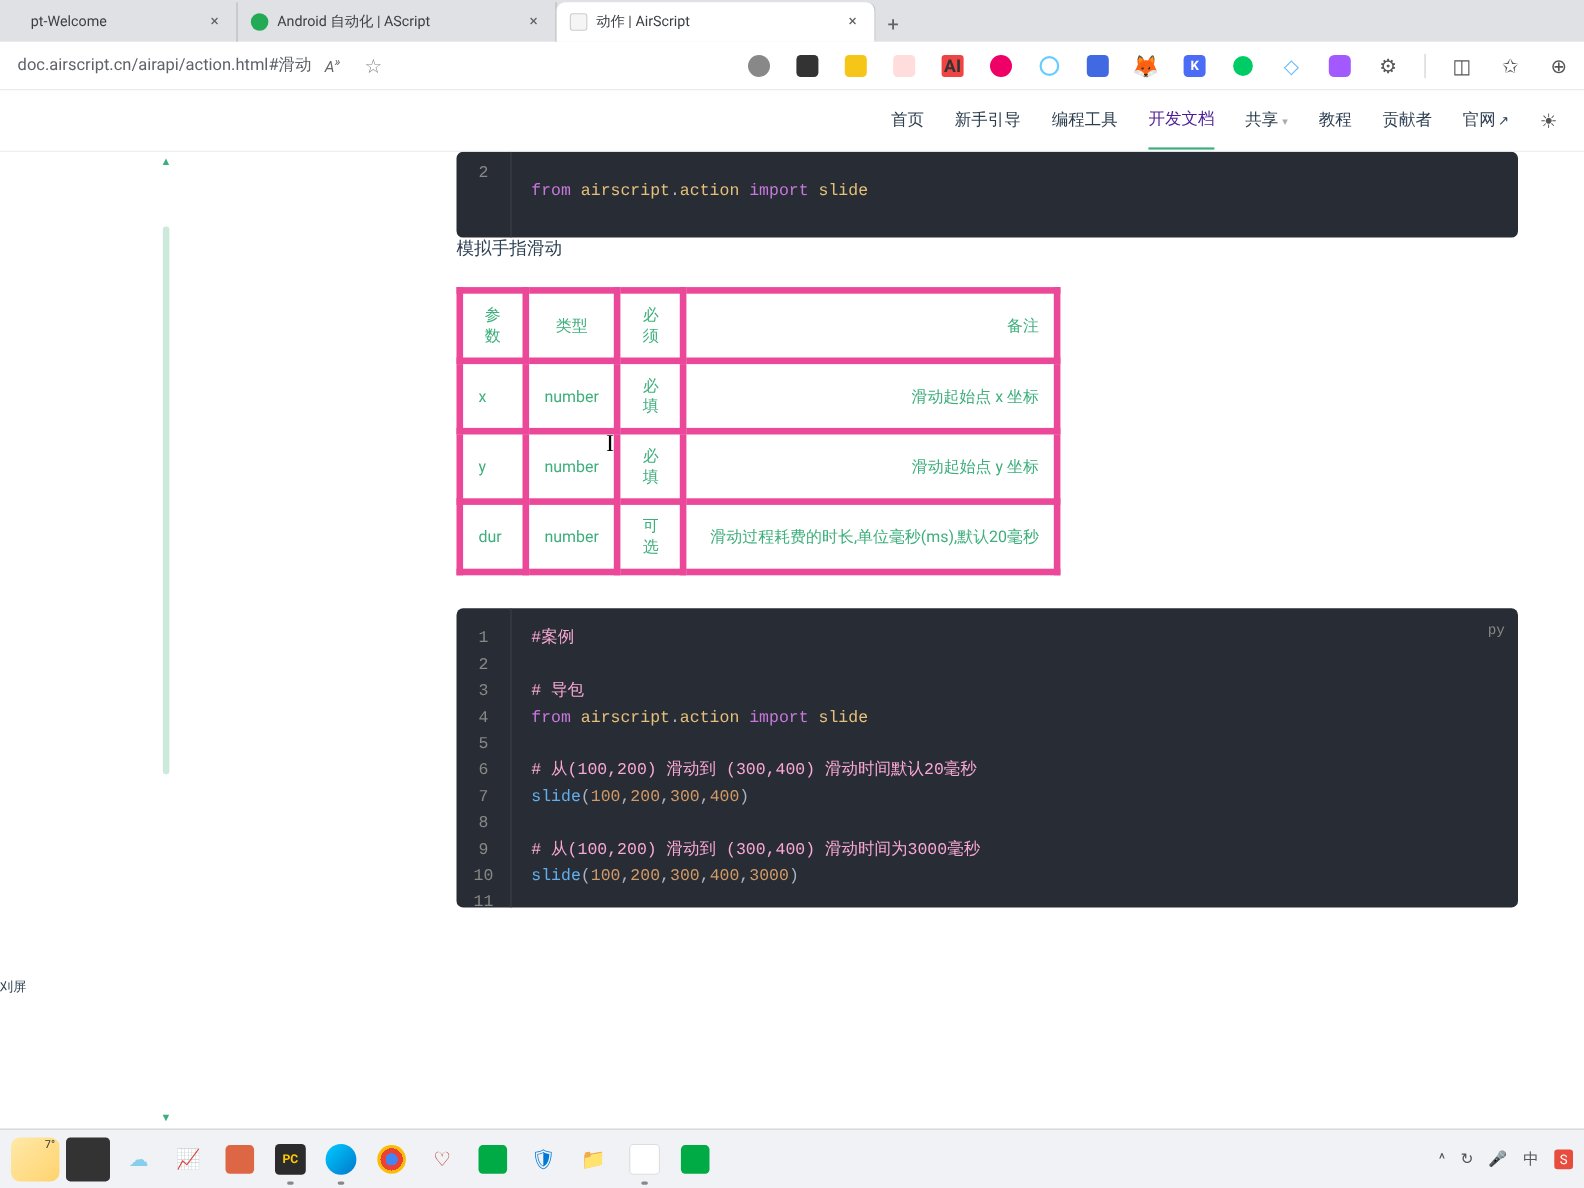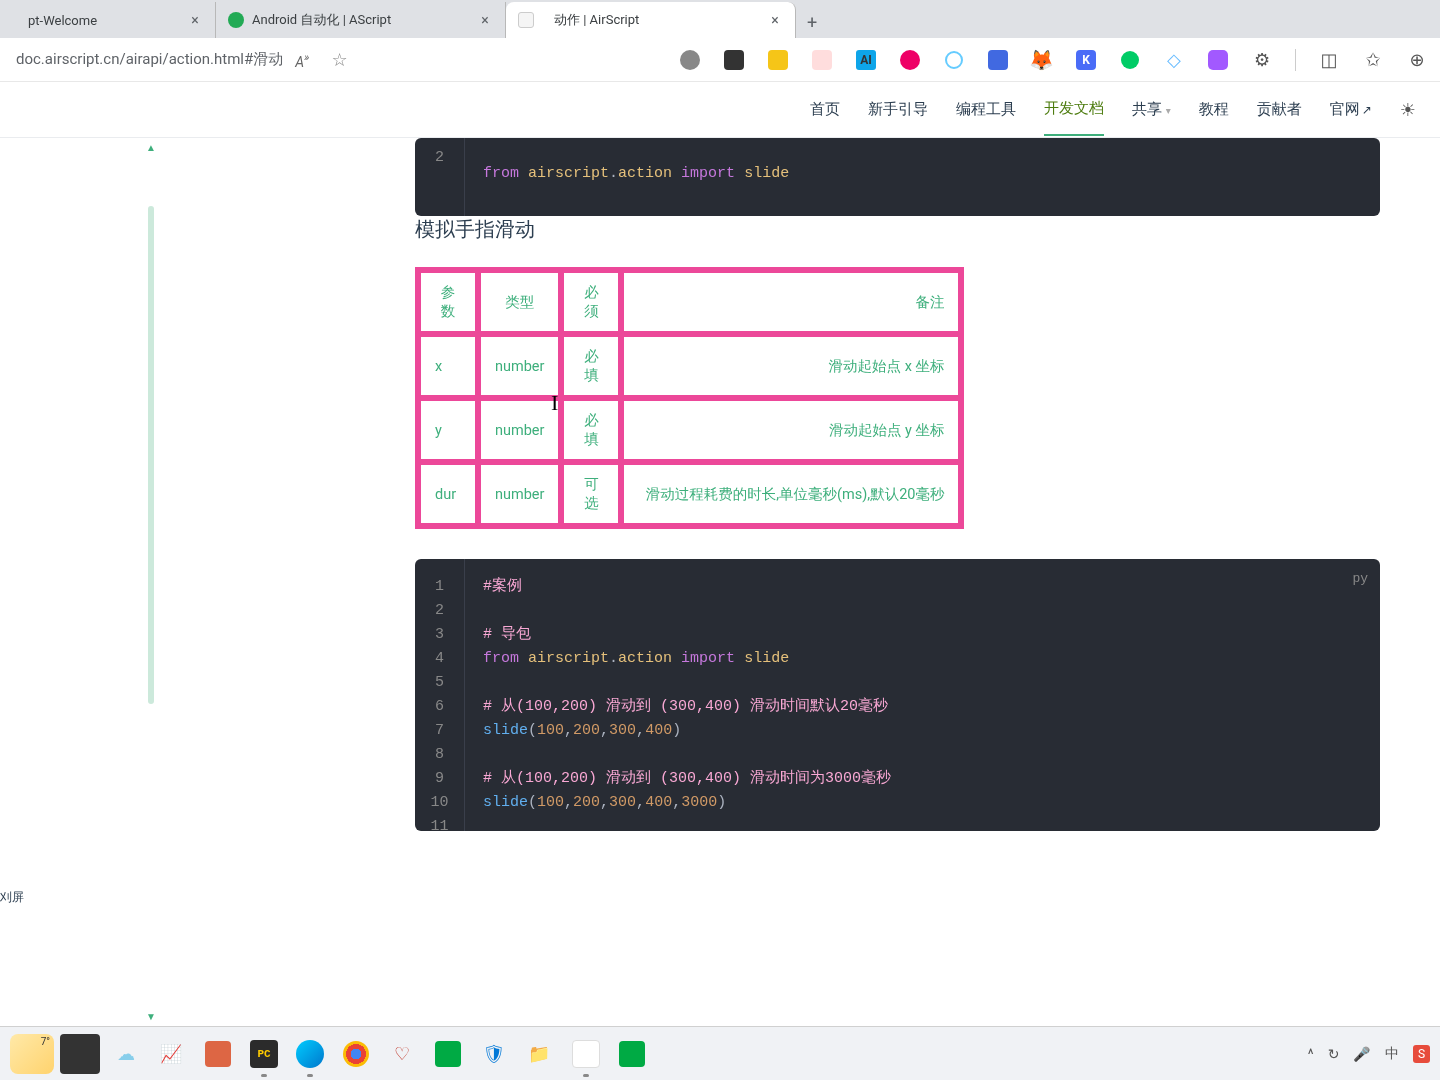"动作 | AirScript" div.tab { gap: 12px -> none }
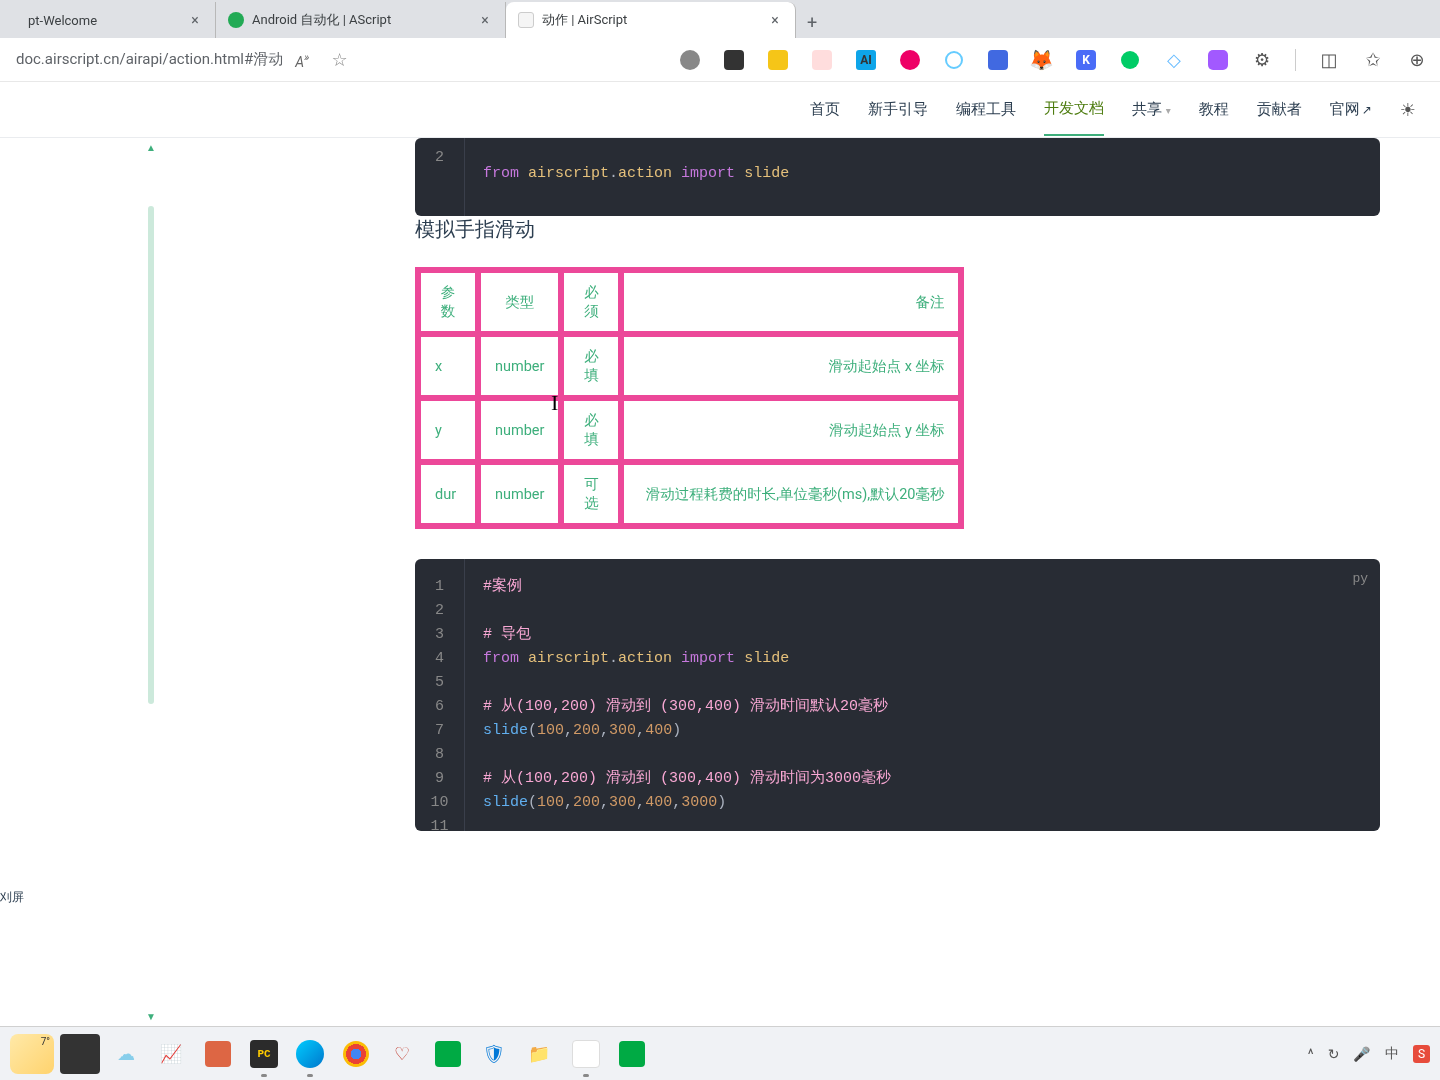"AI" .ext-clr-4 { background: #0ea5e9 -> #ef4444; font-size: 12px -> 16px }
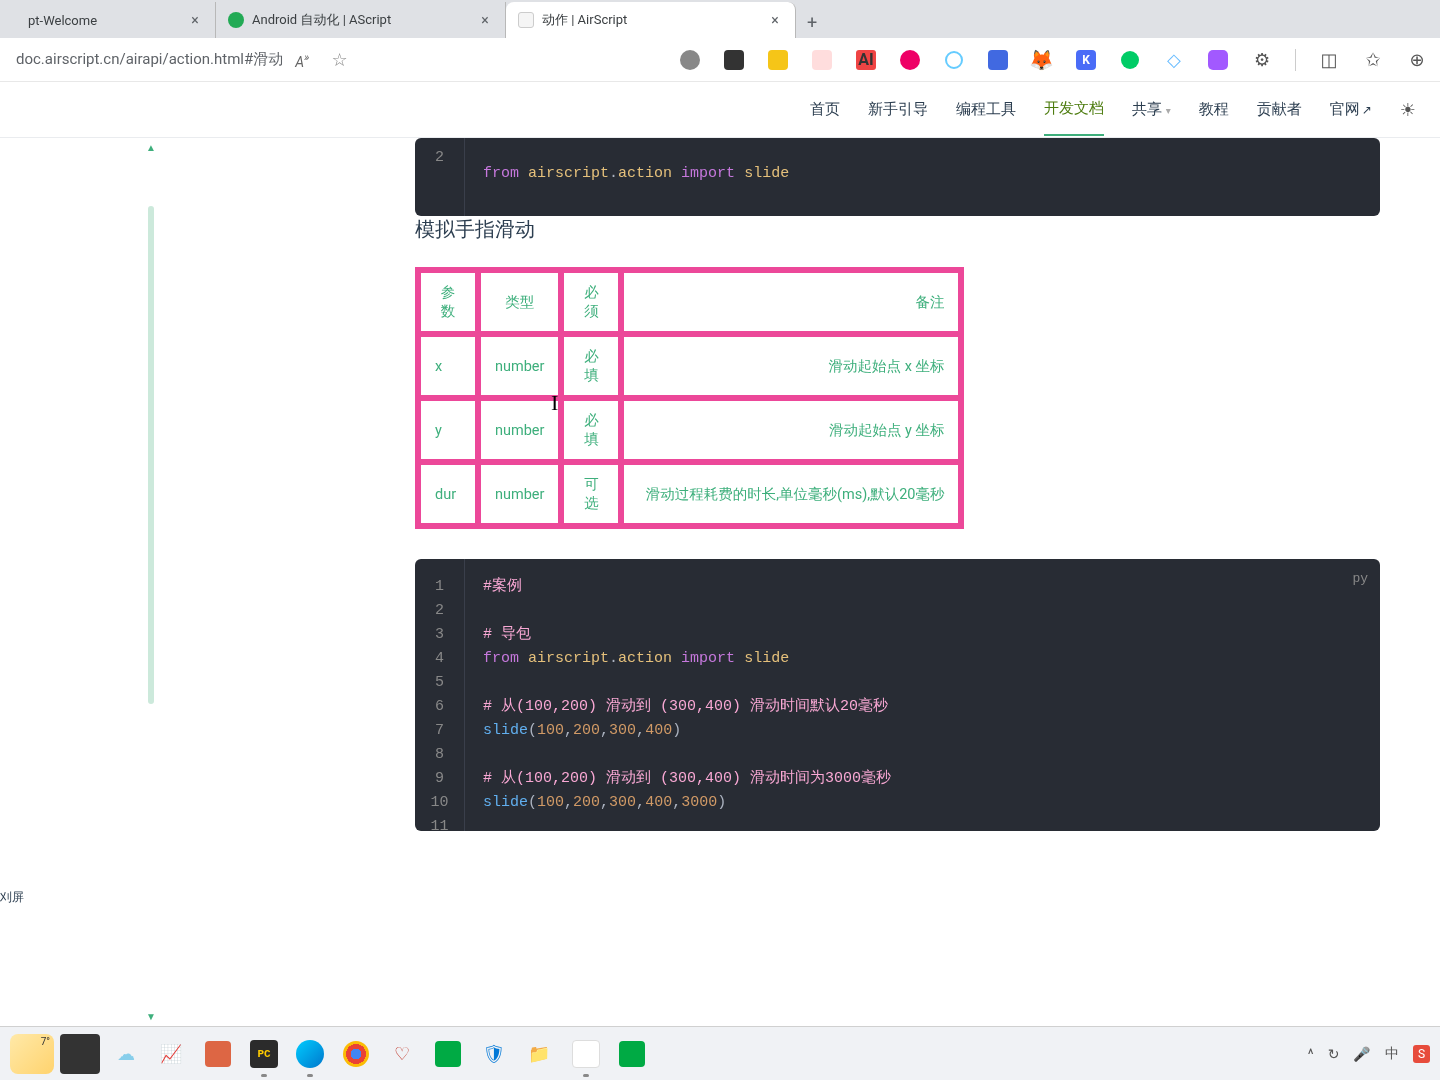"开发文档" .nav-item.active { color: #4d7c0f -> #4c1d95 }
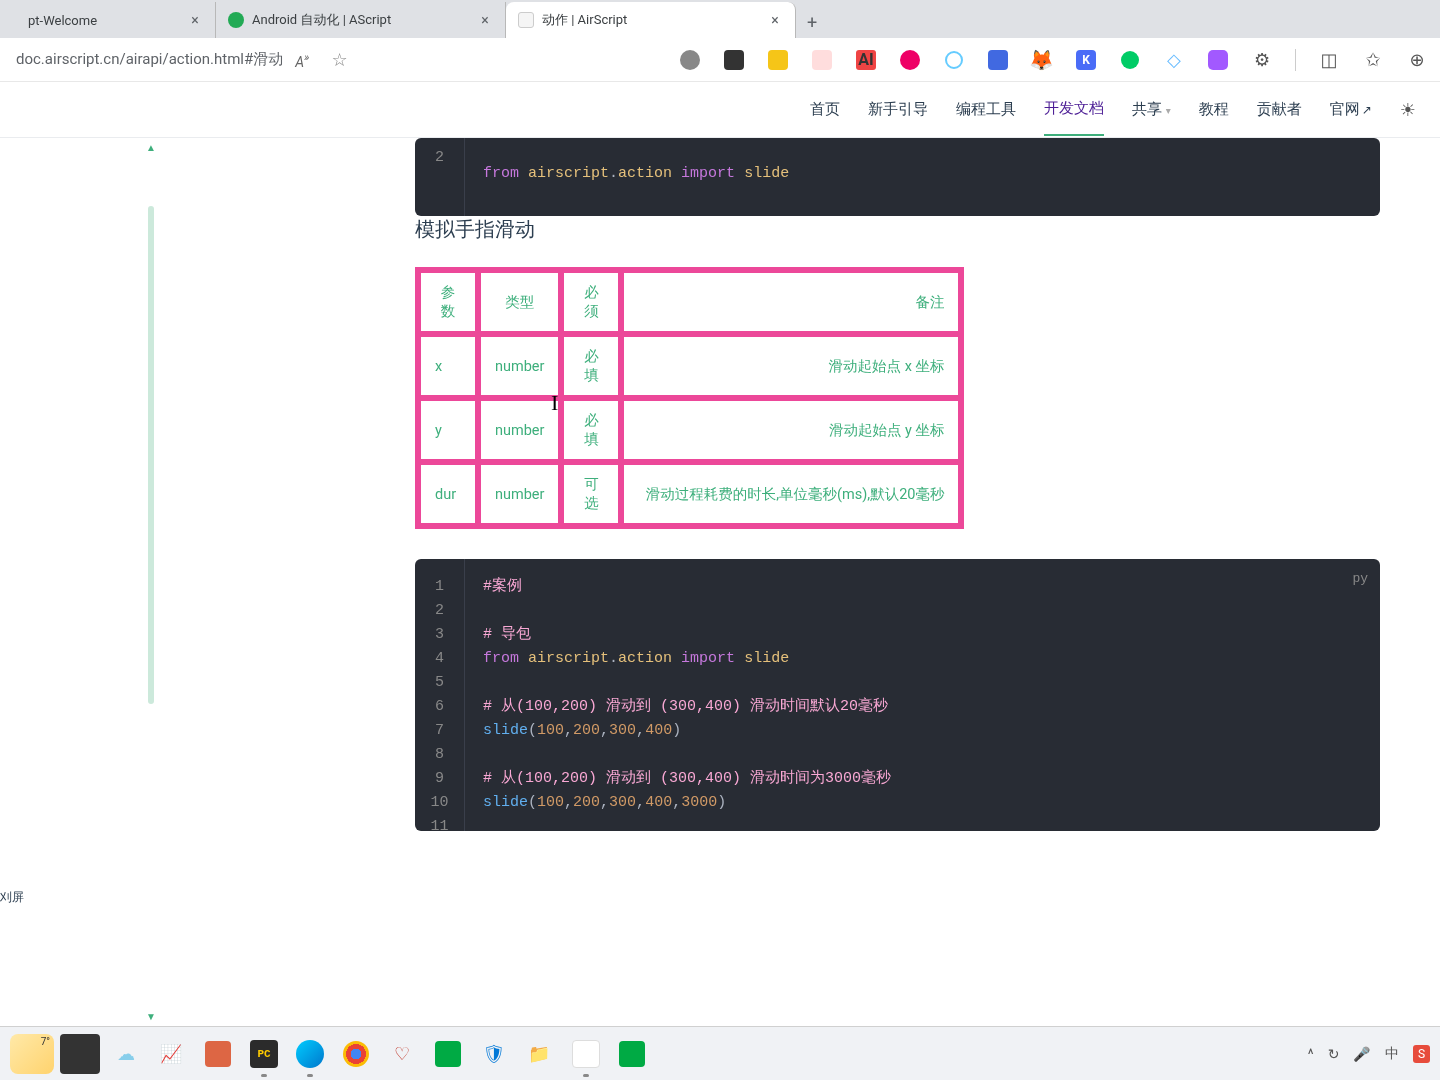"模拟手指滑动" .desc { font-size: 20px -> 16px }
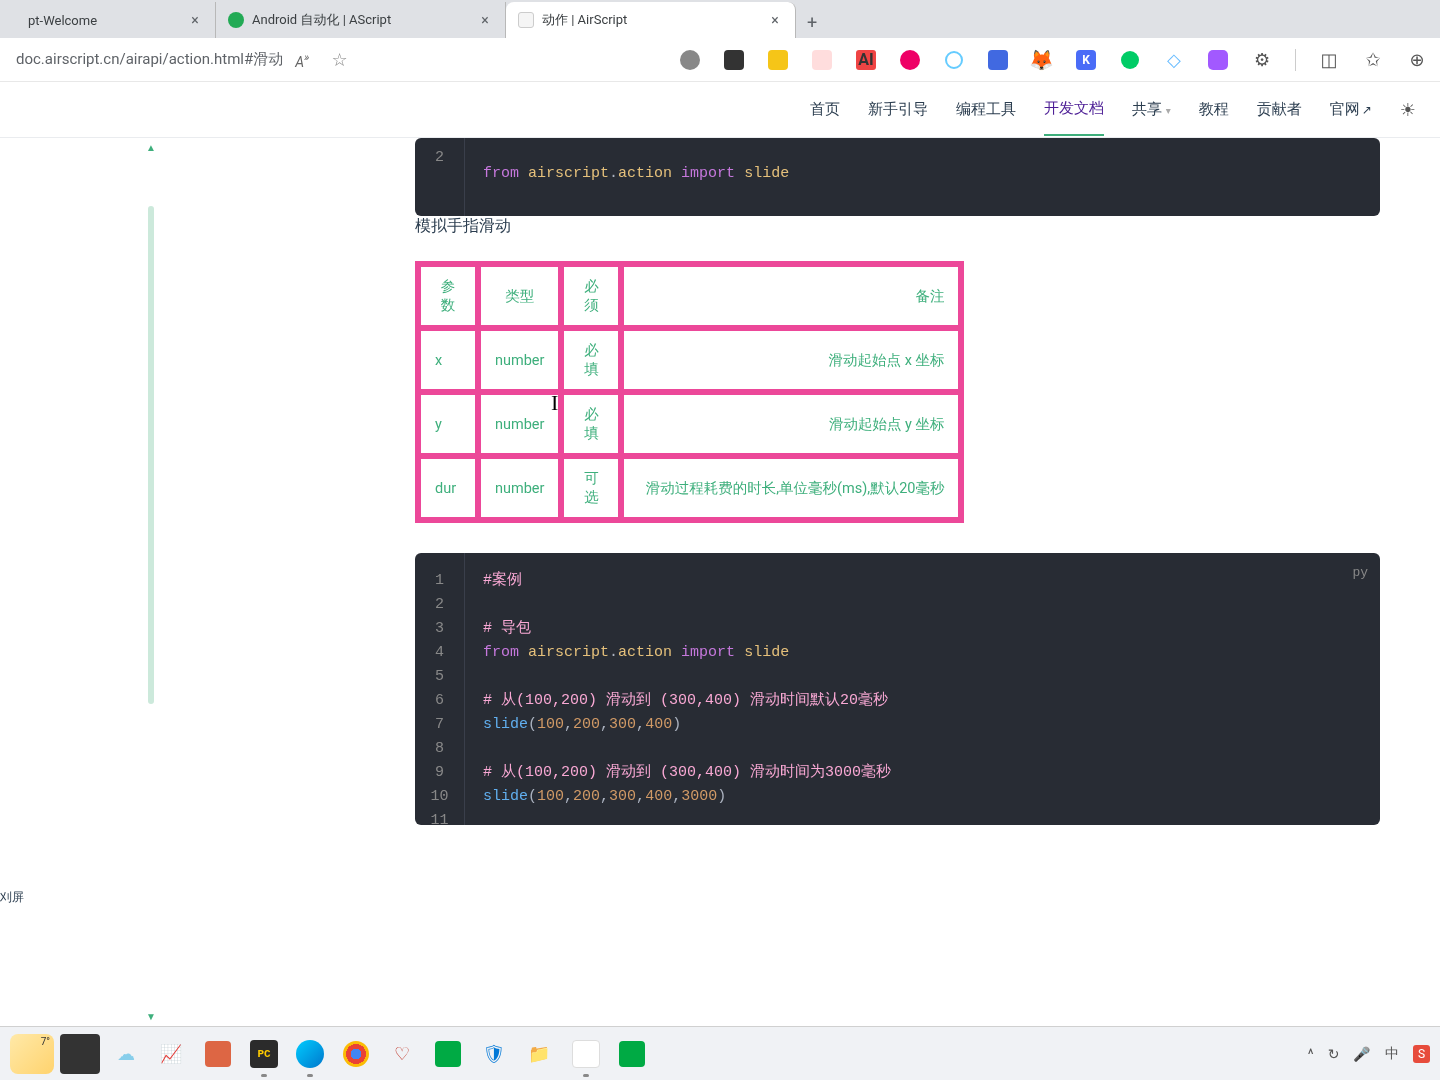"PC" div.ta-pycharm { font-family: Liberation Mono, monospace -> none }
